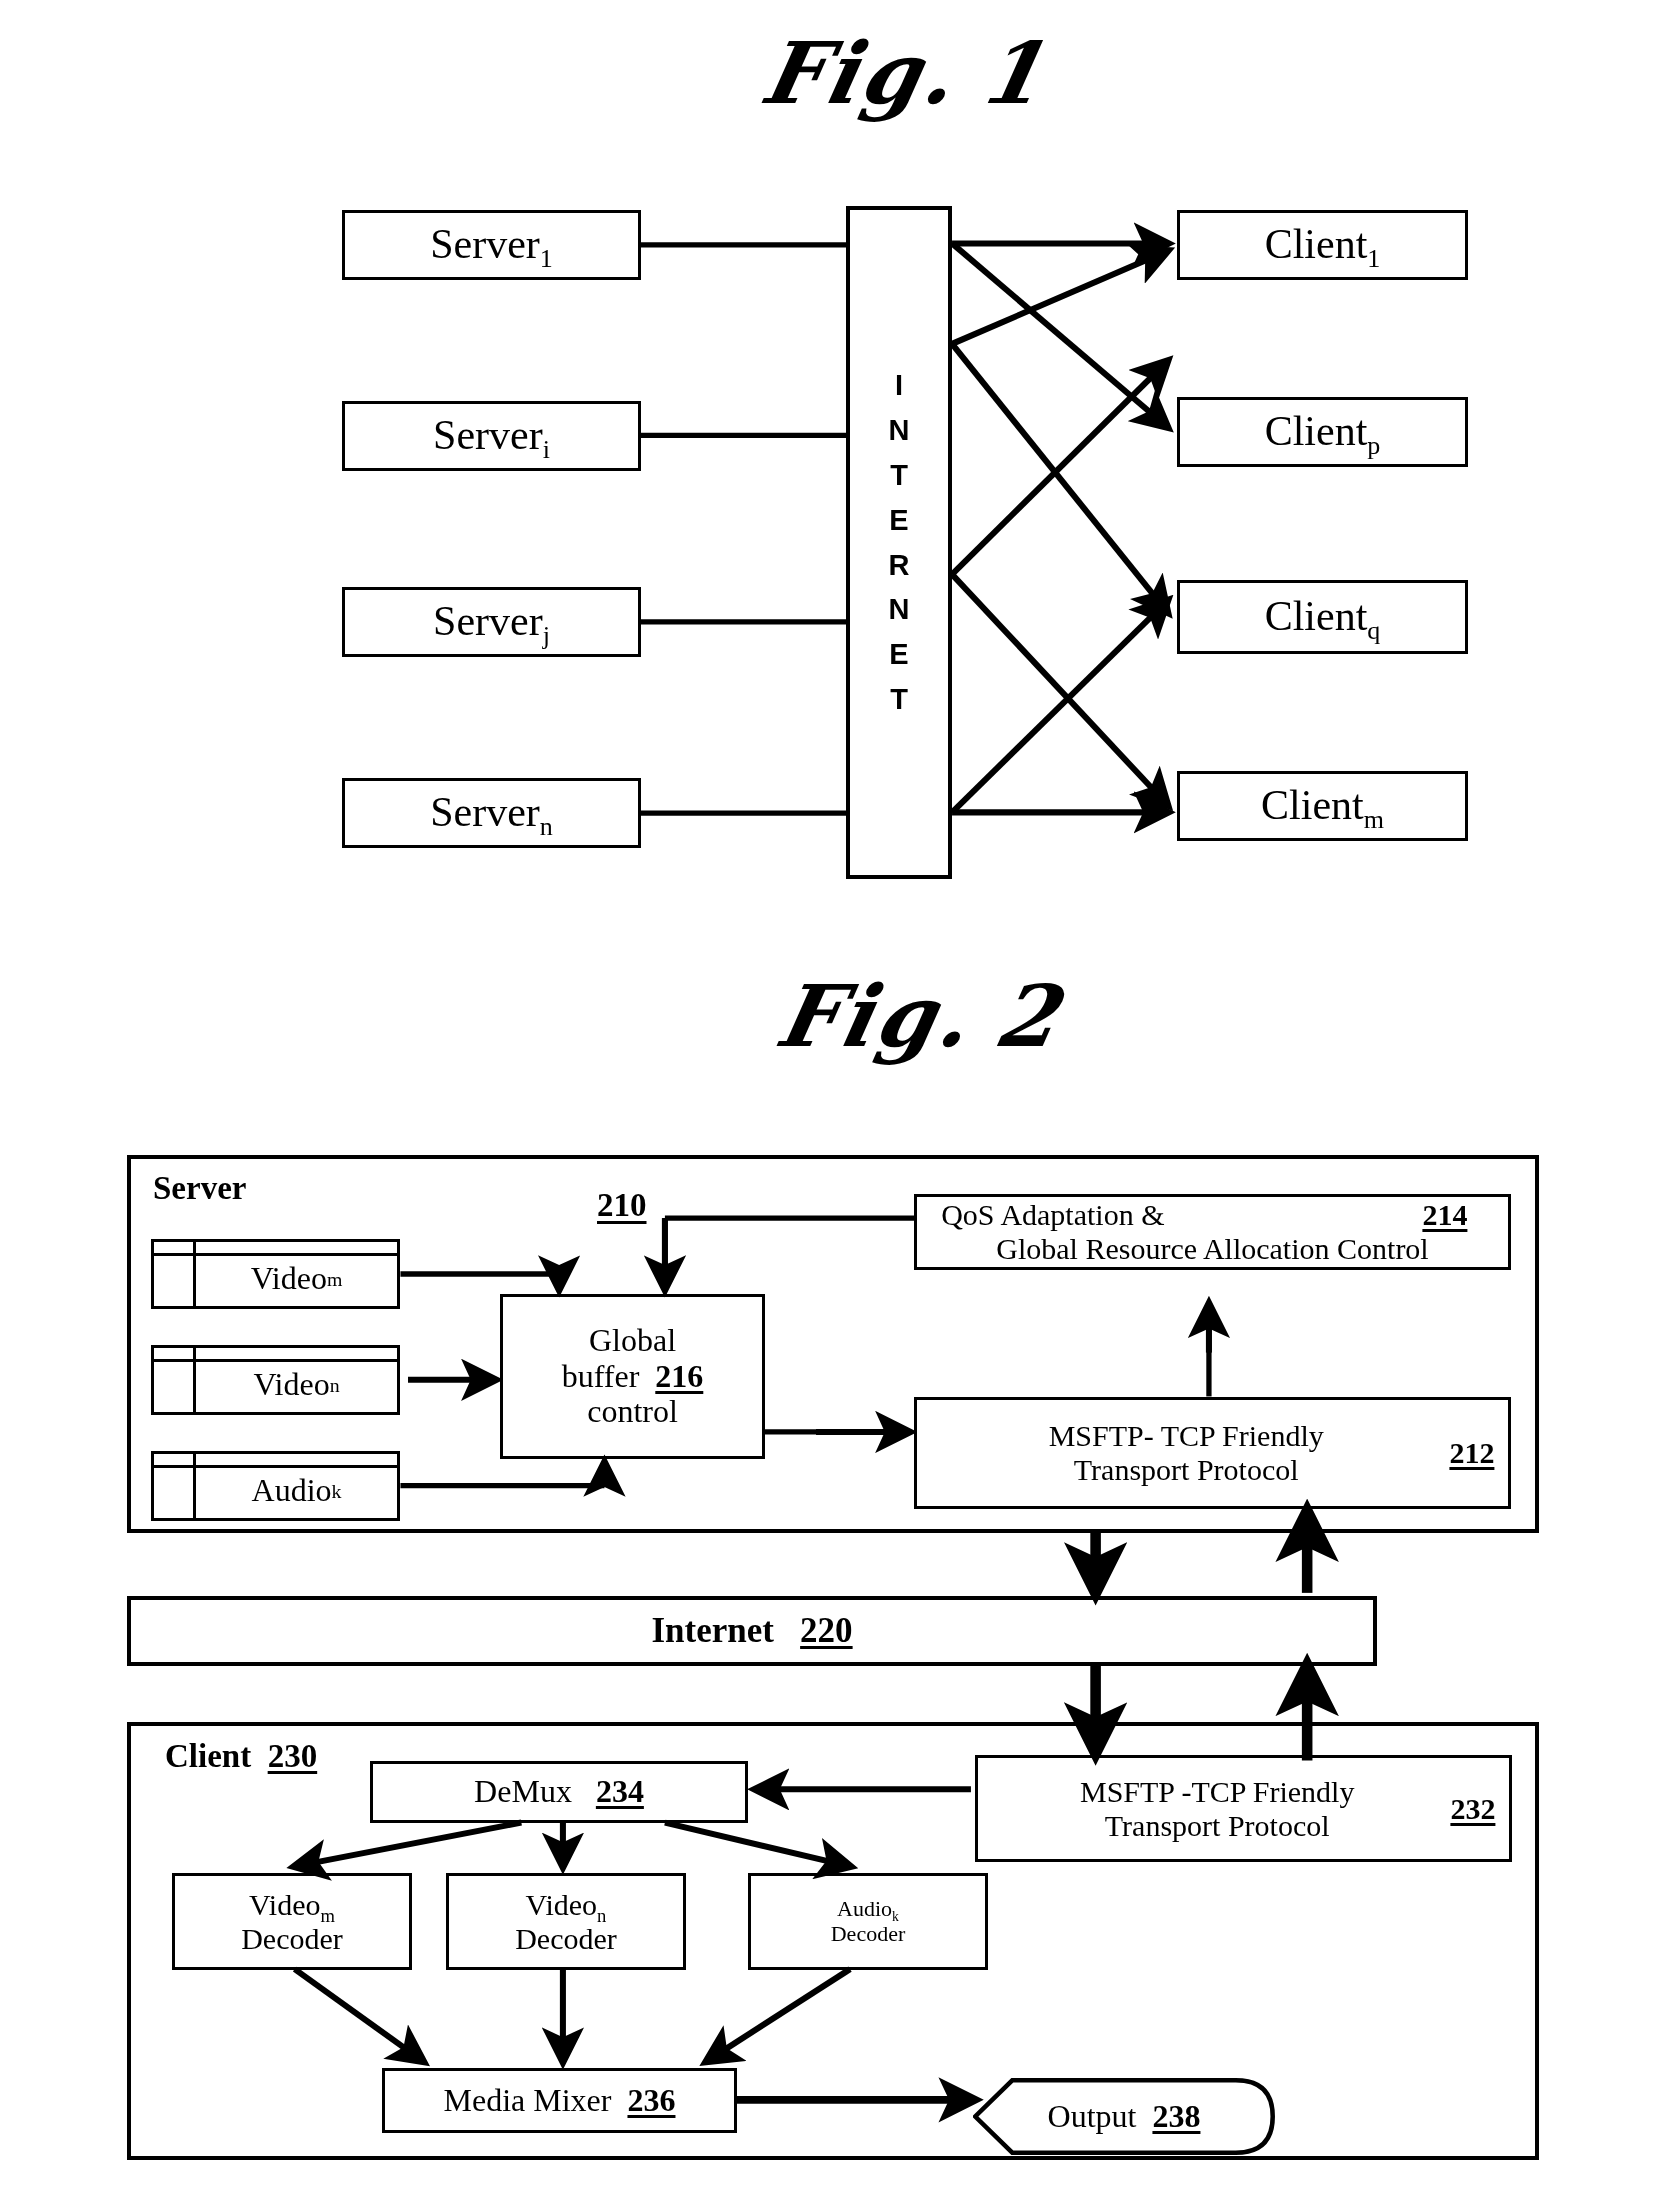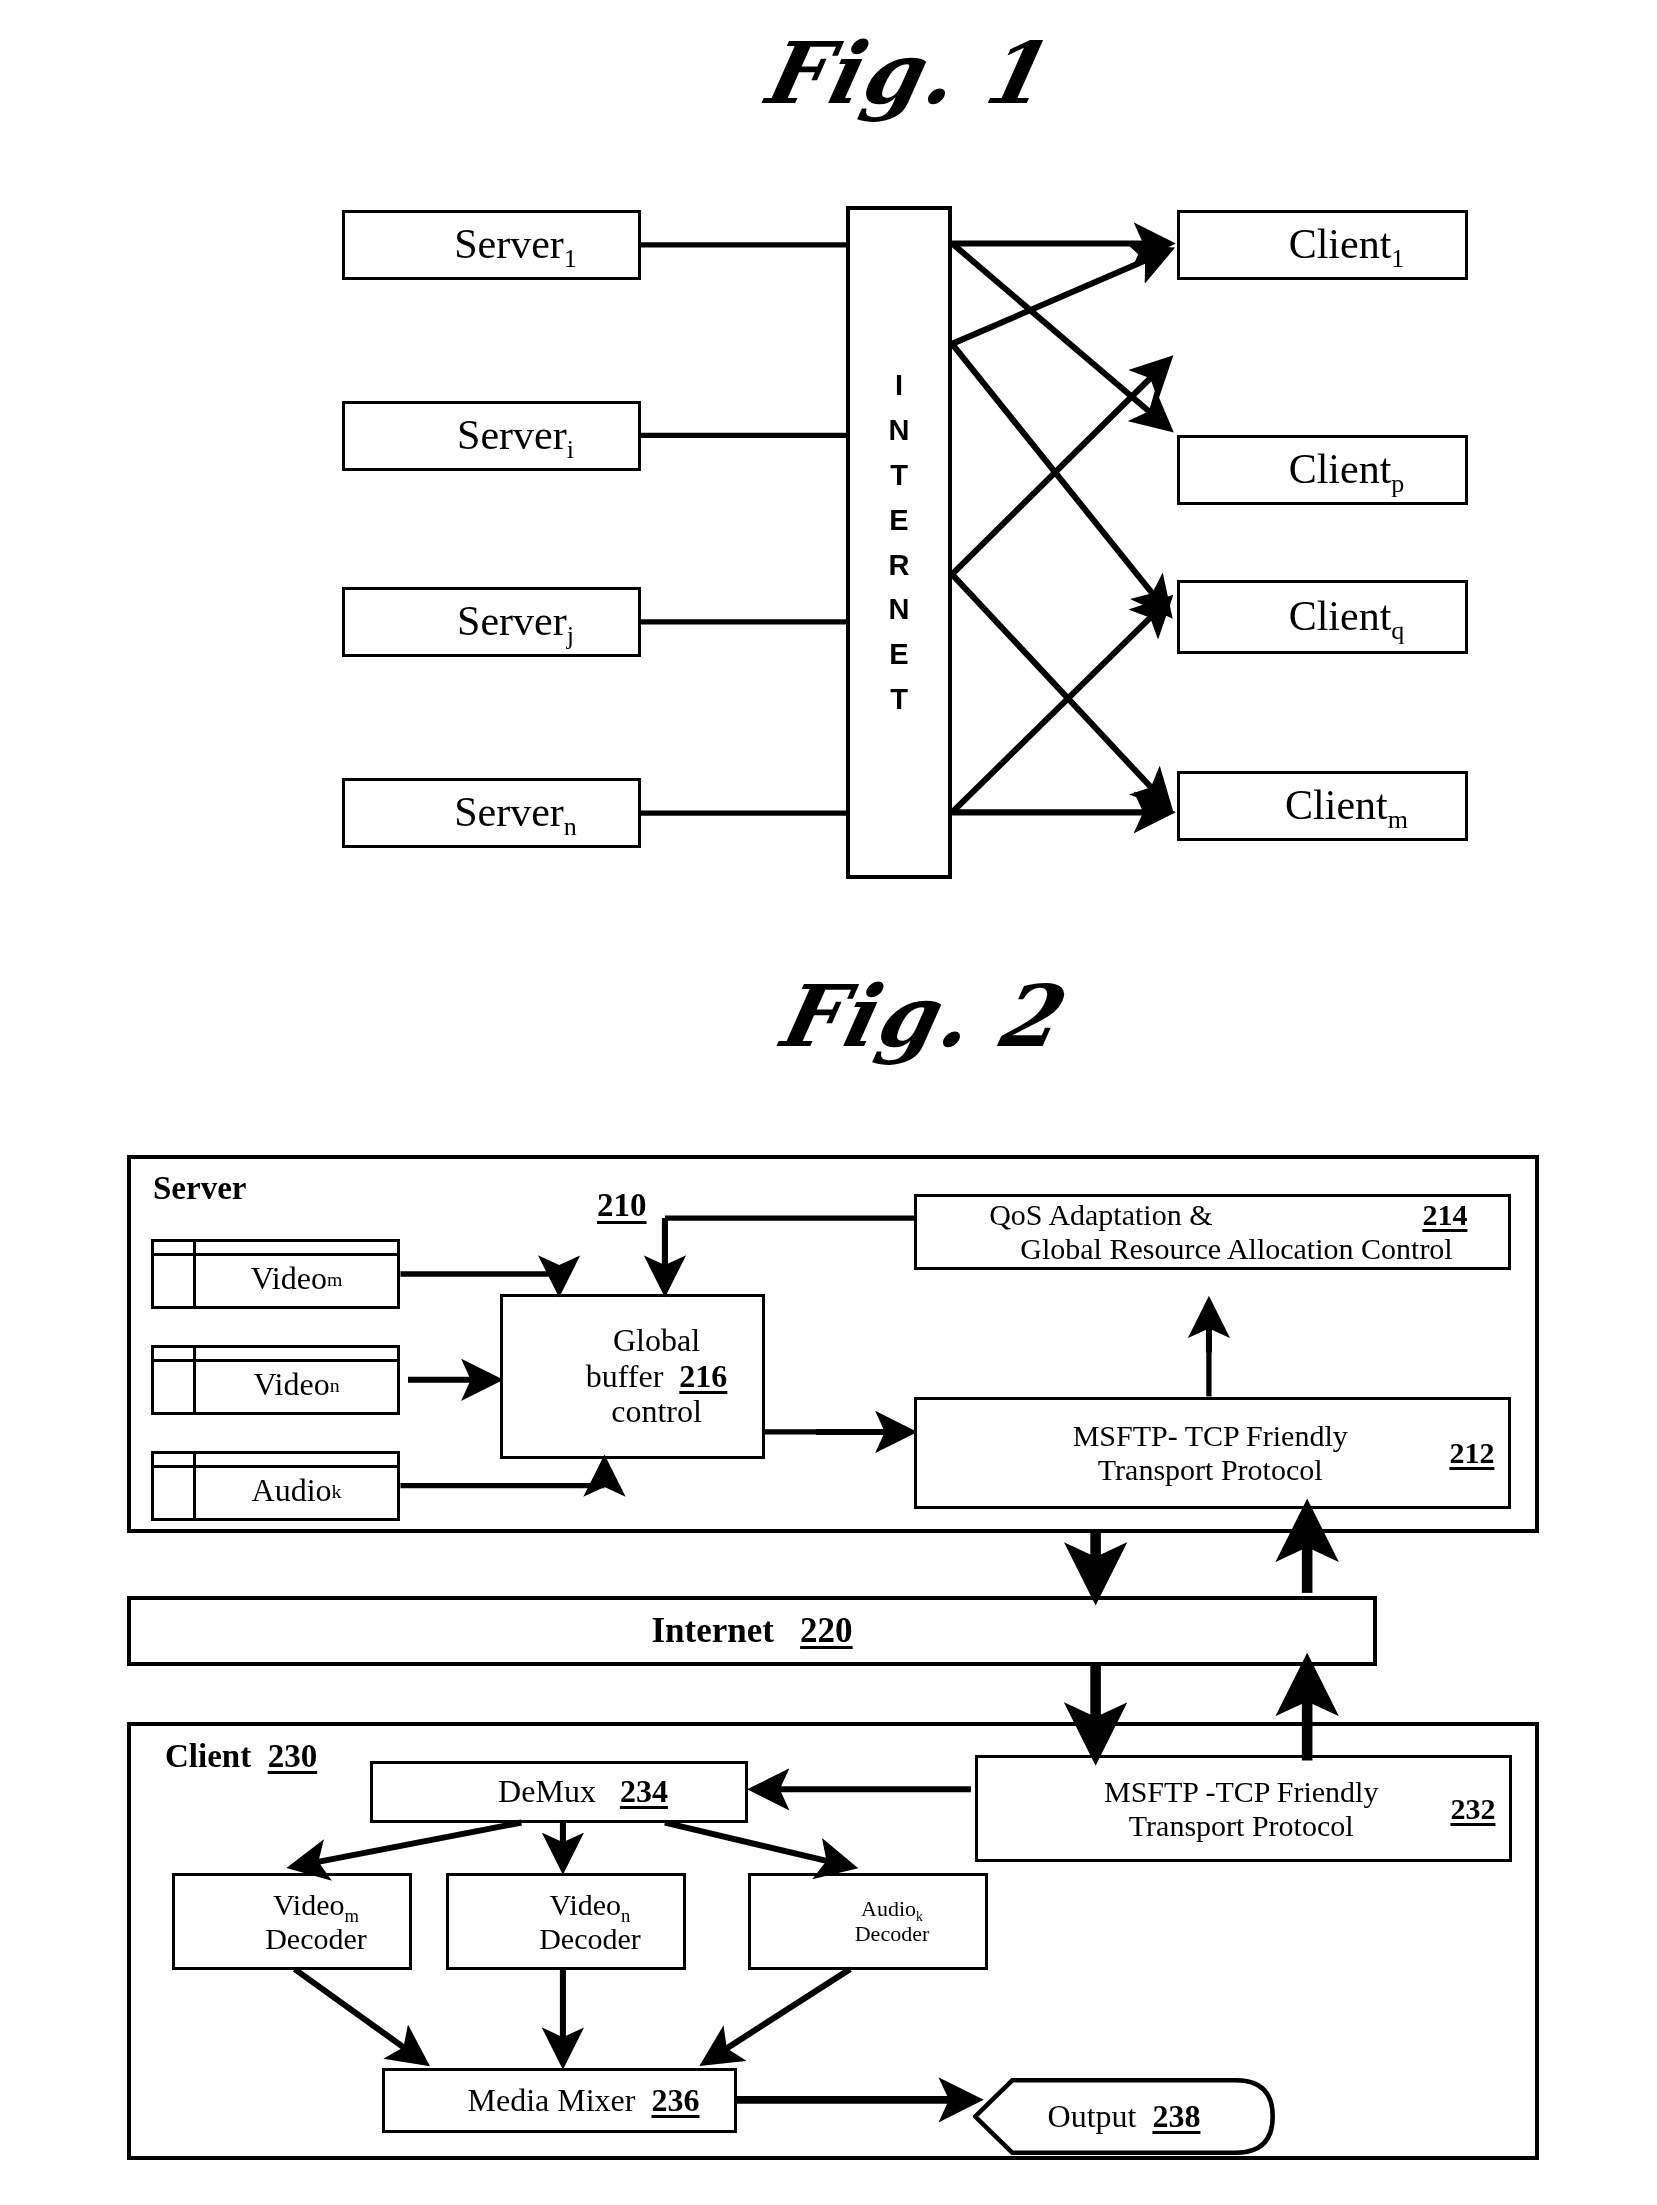"Server1" .box { padding-left: 48px -> none }
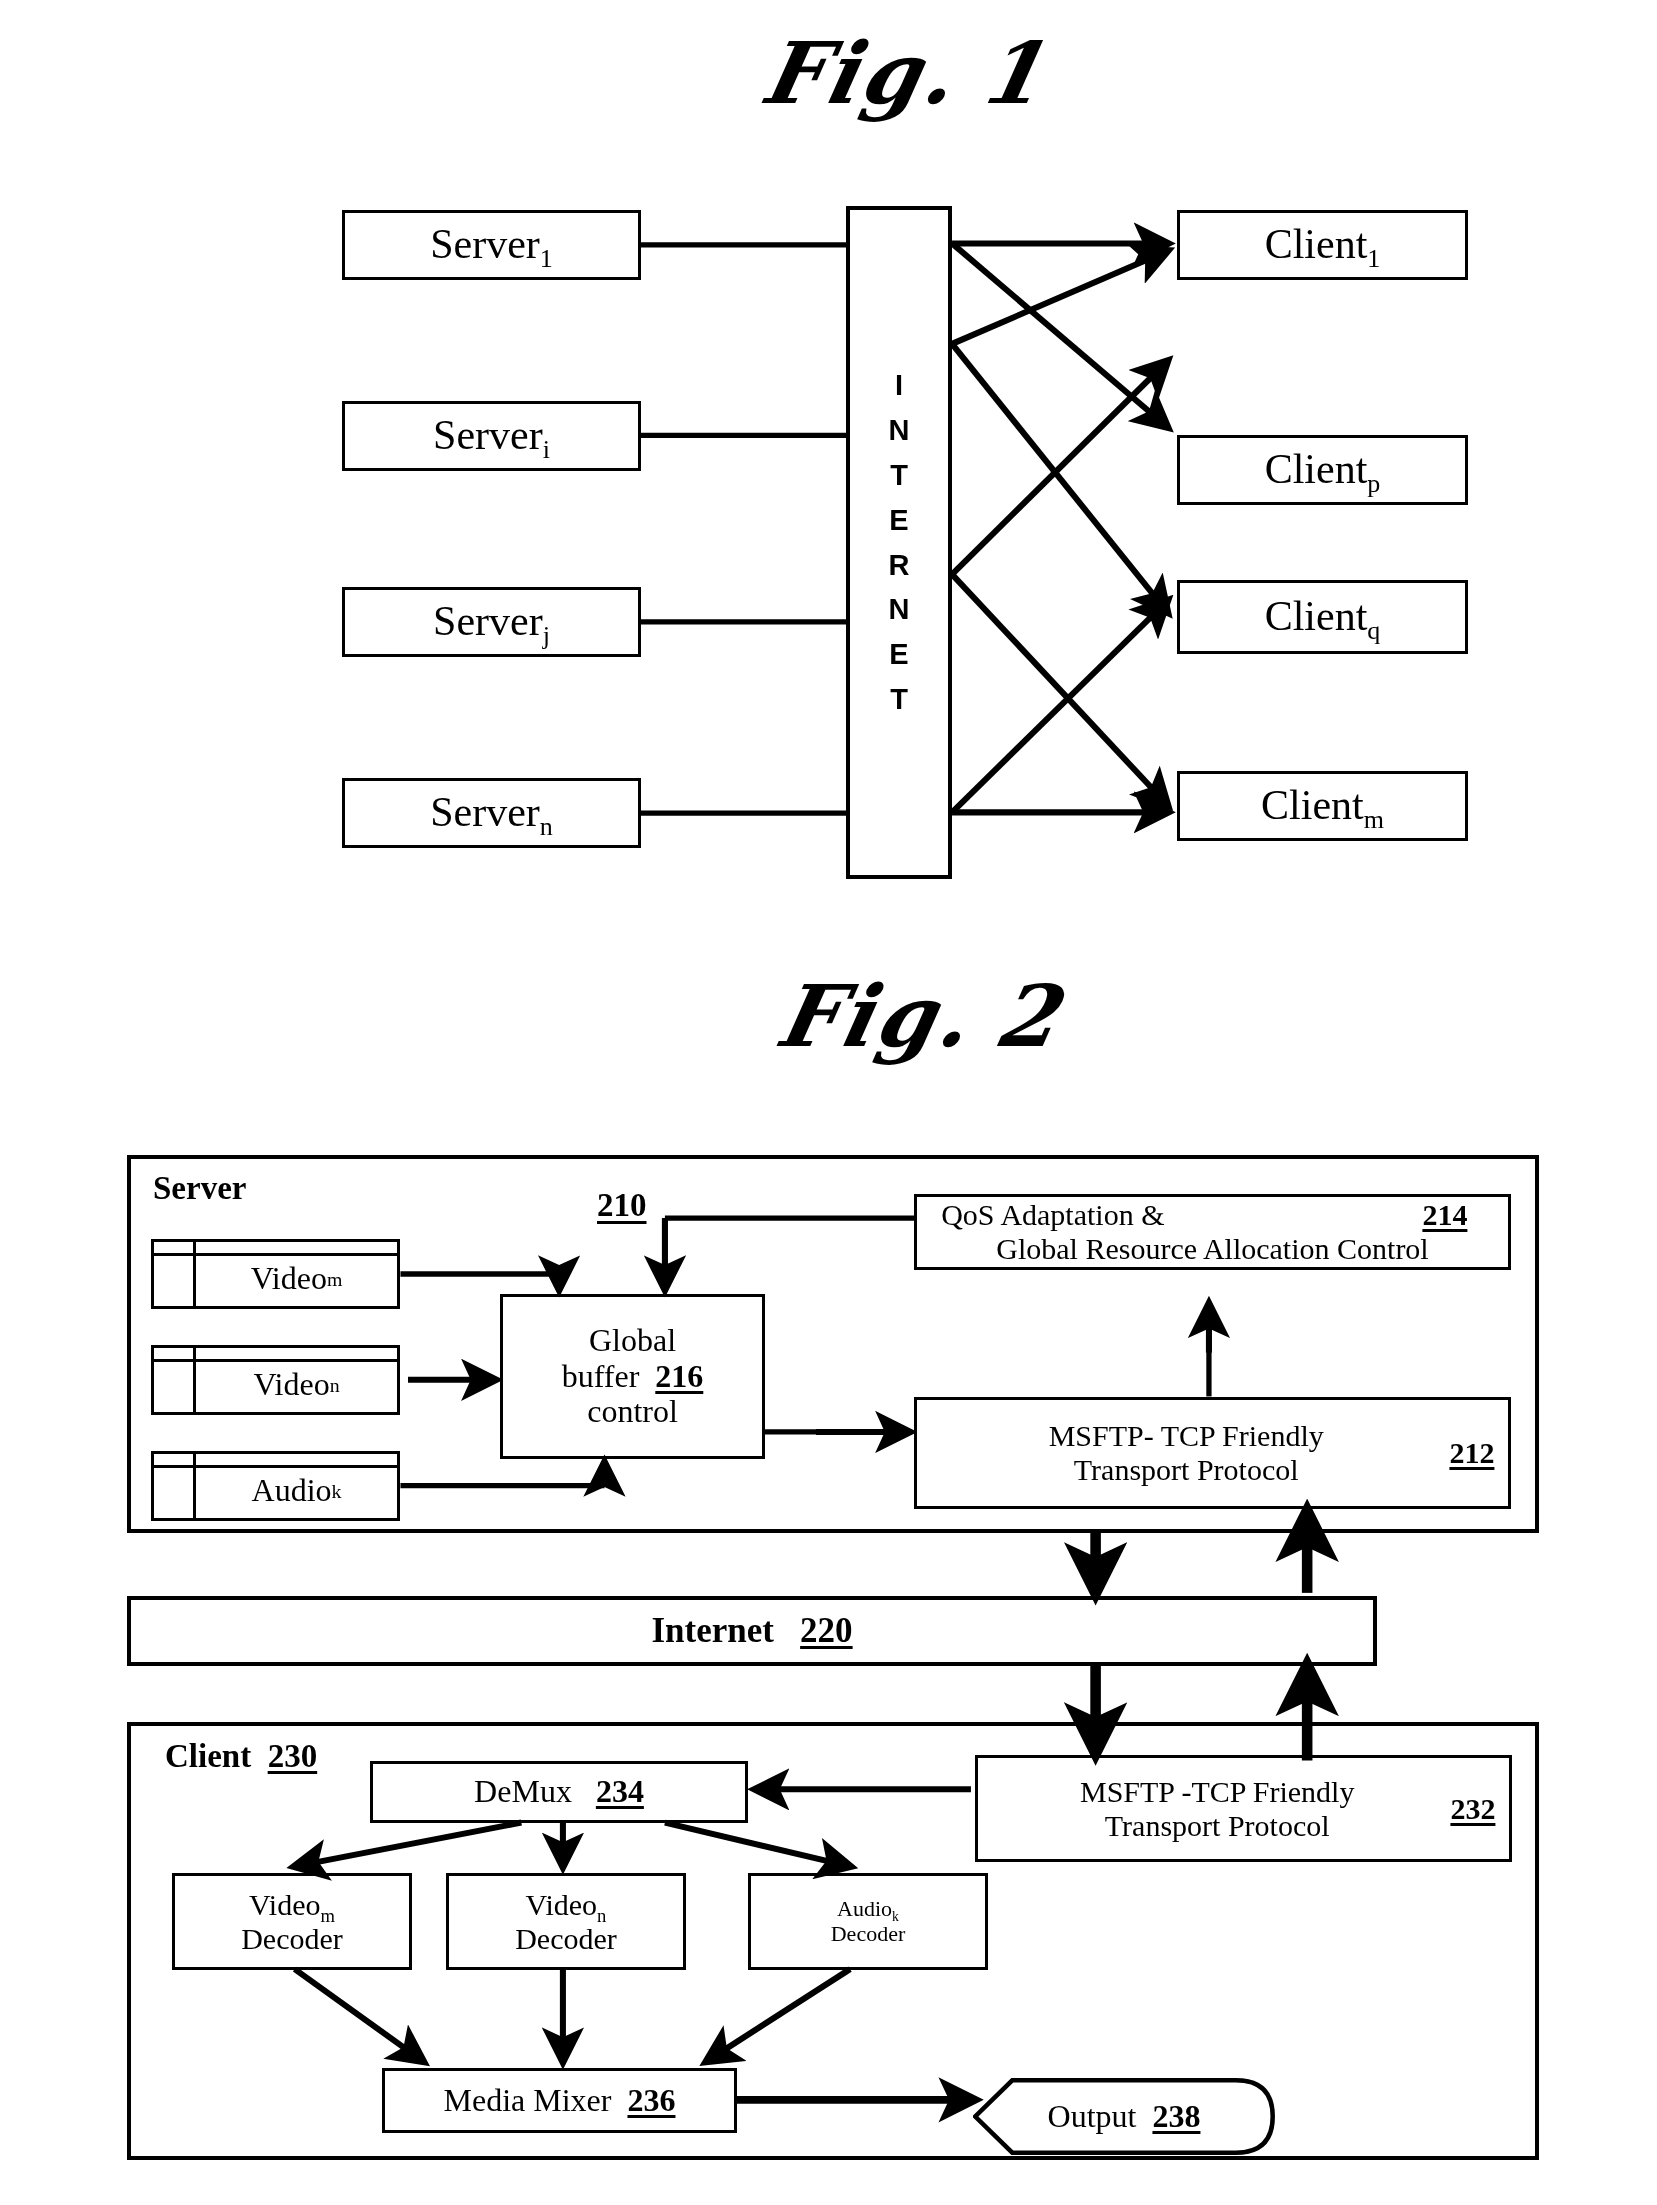"Clientp" div.box { margin-top: 38px -> none }
